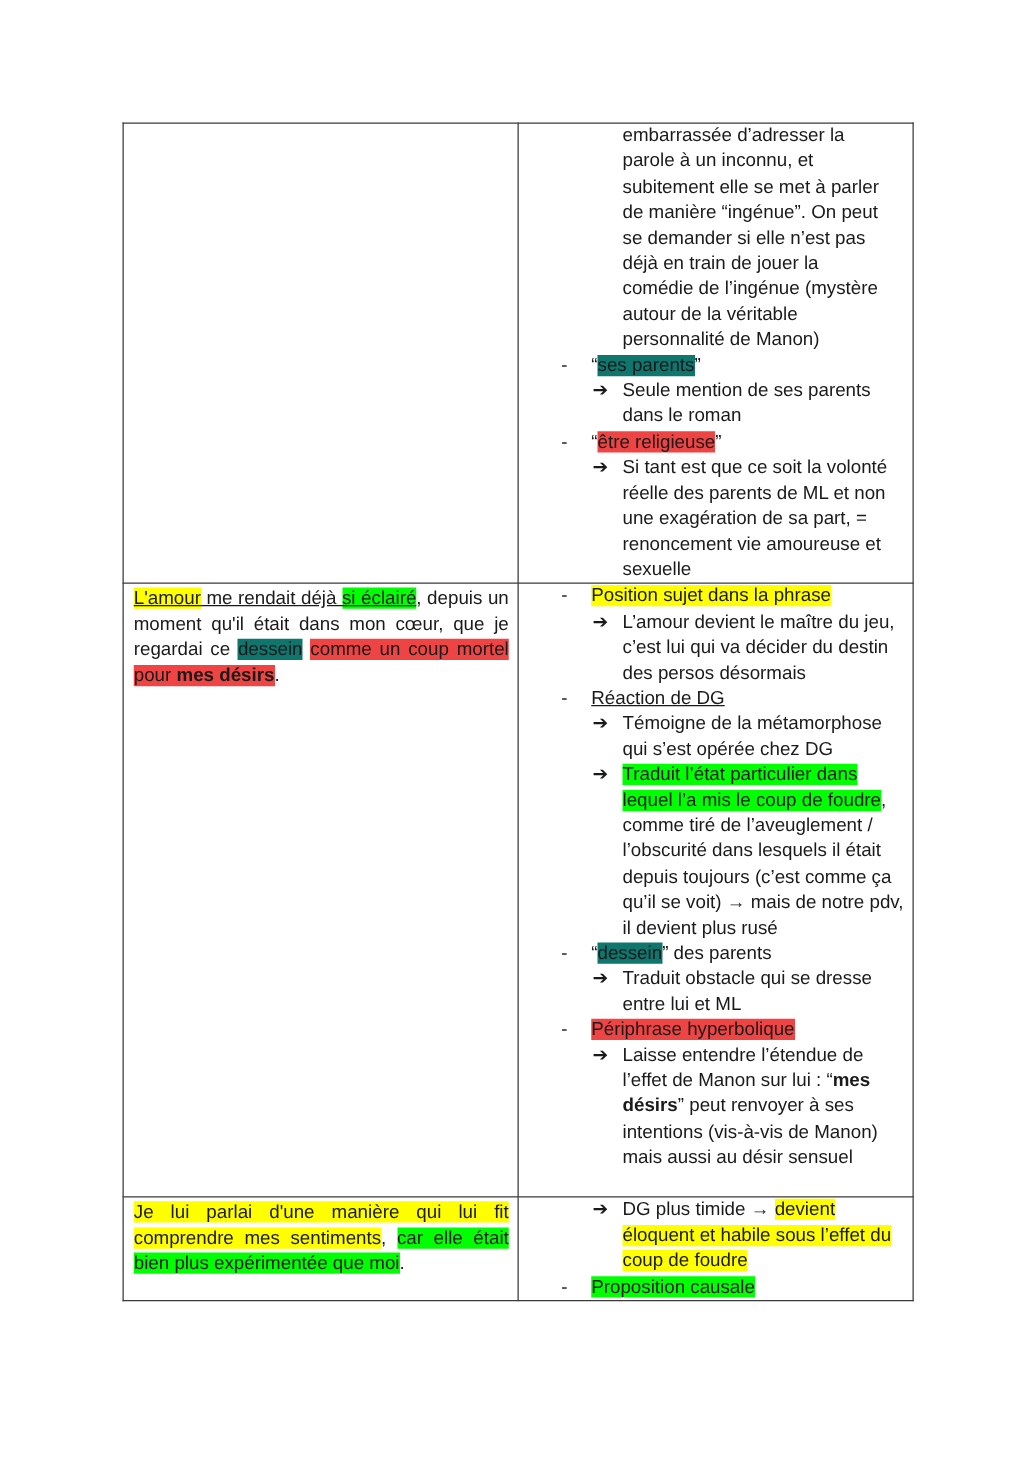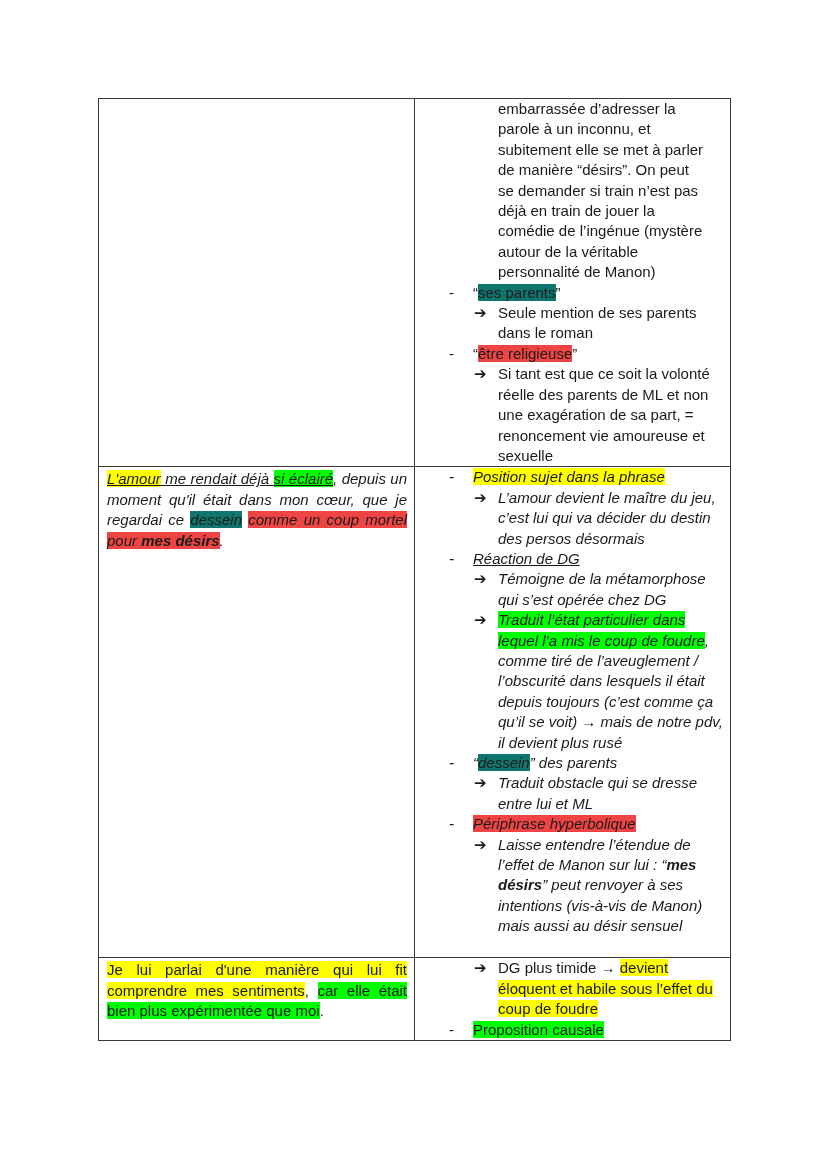"de manière “désirs”. On peut" div { text: désirs -> ingénue }
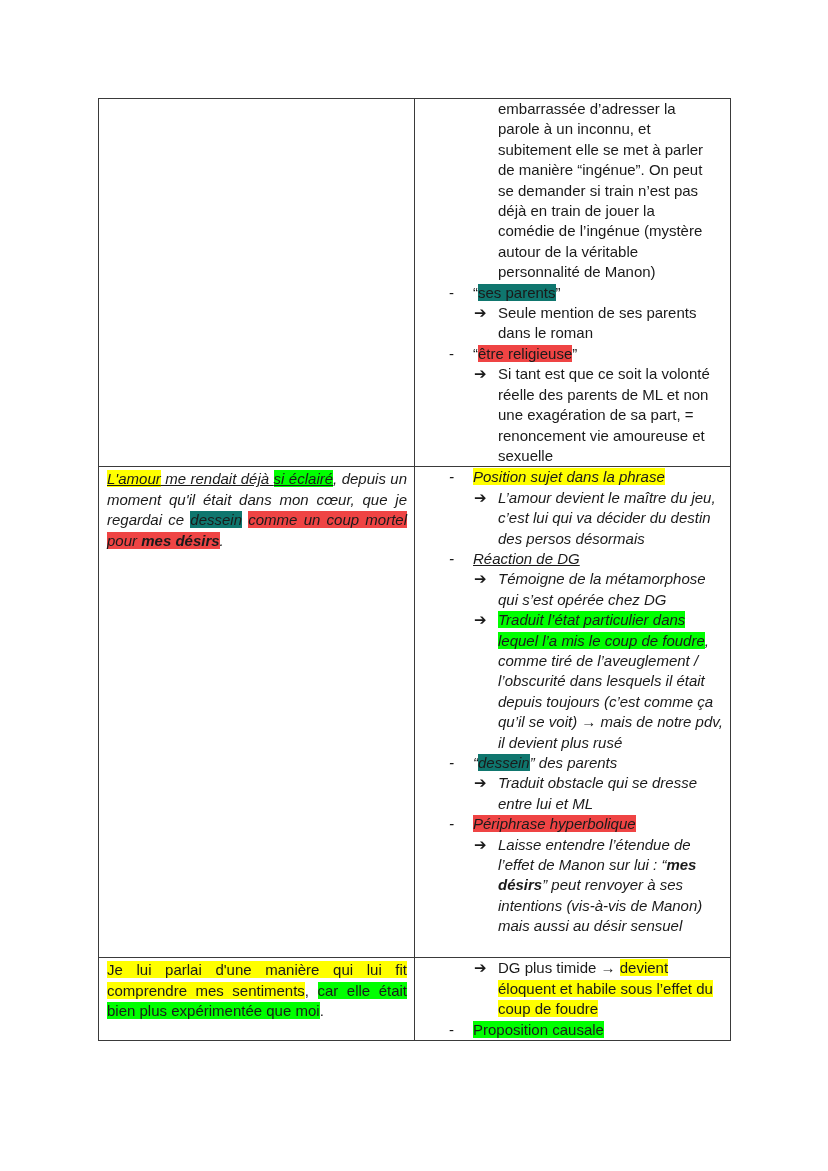"se demander si train n’est" div { text: train -> elle }
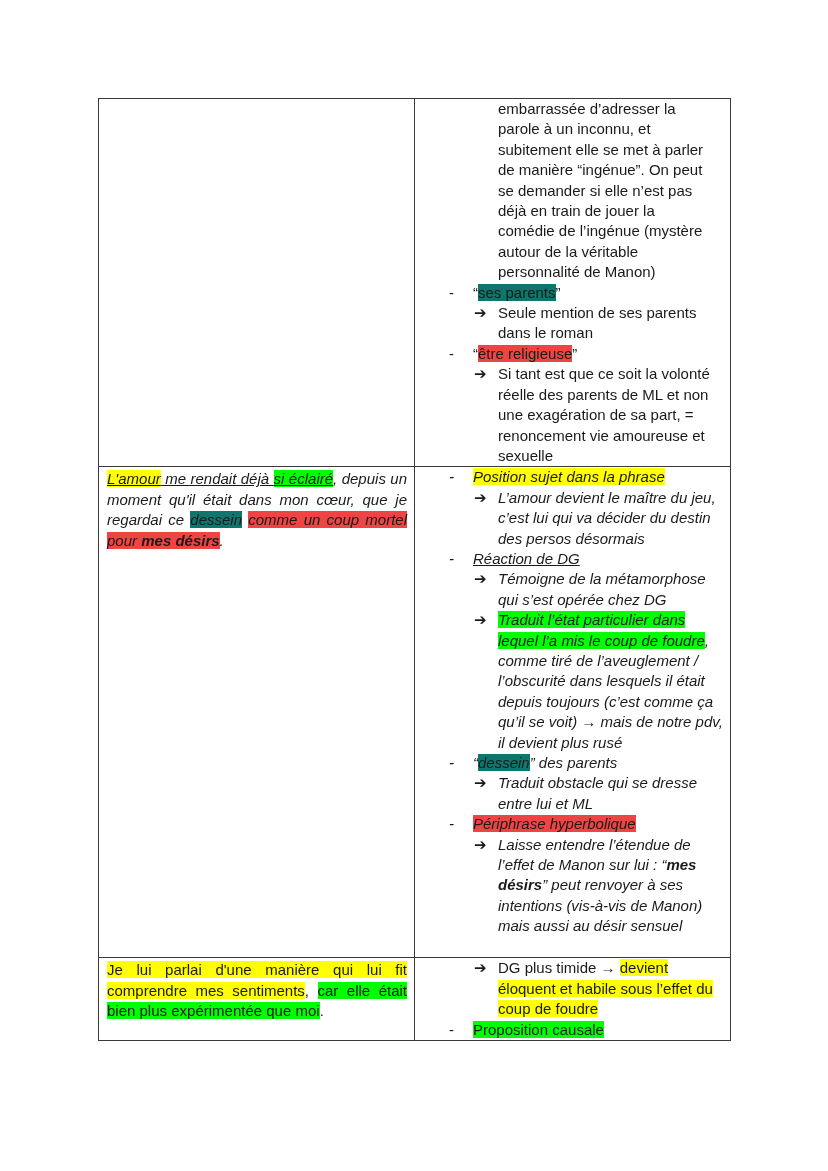"L'amour me rendait déjà si" .row2 { font-style: italic -> none }
